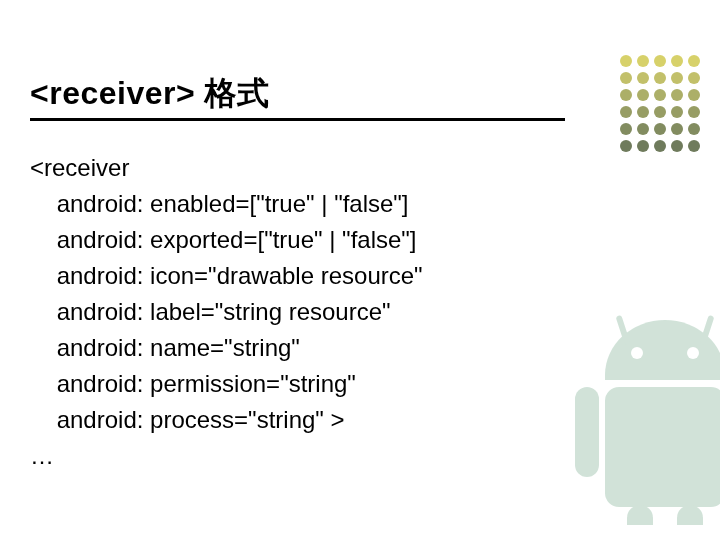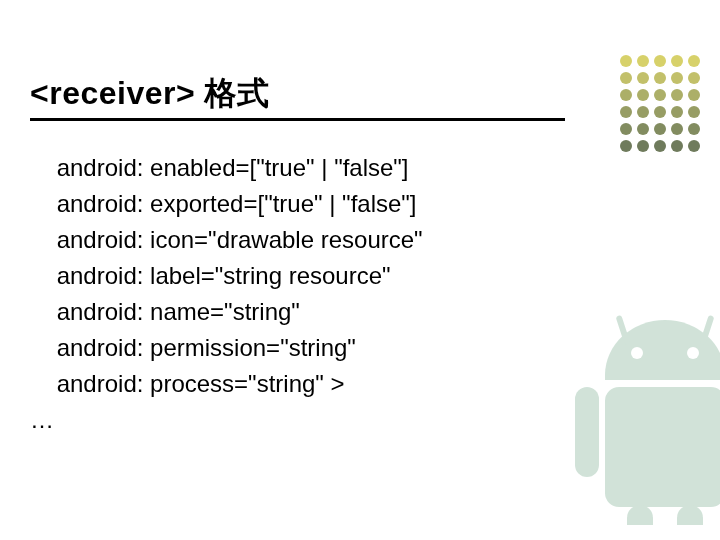"<receiver" div { html: none -> <div>&lt;receiver</div> }
